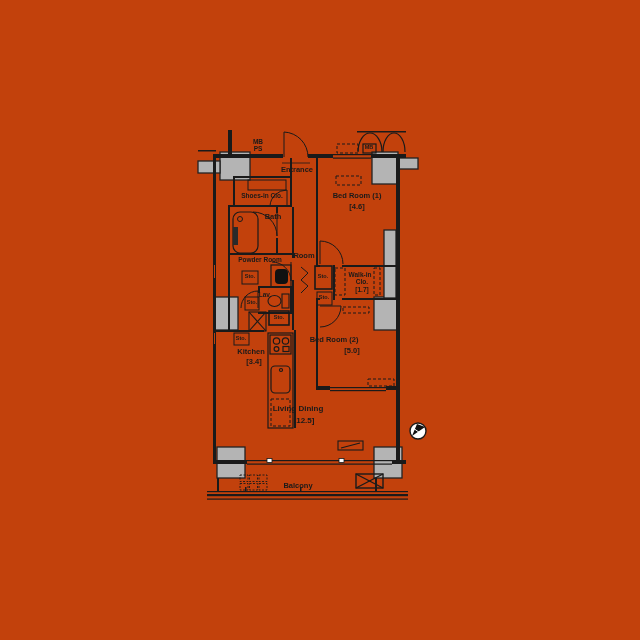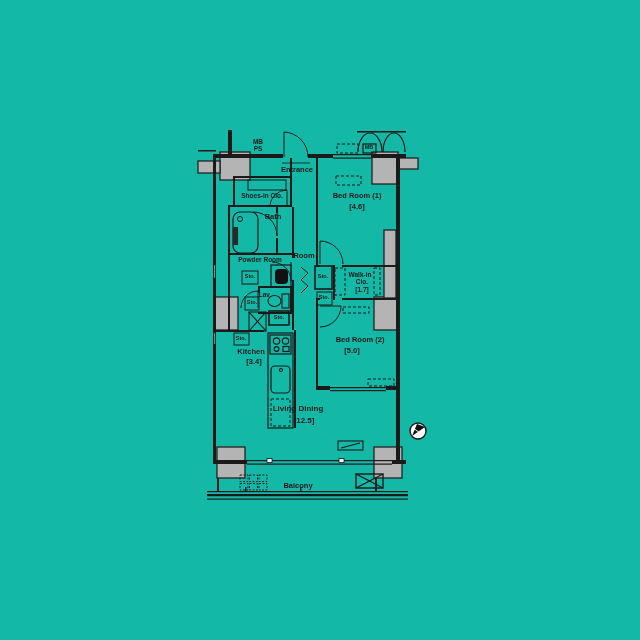"Entrance" .canvas { background: #14b8a6 -> #c2410c }
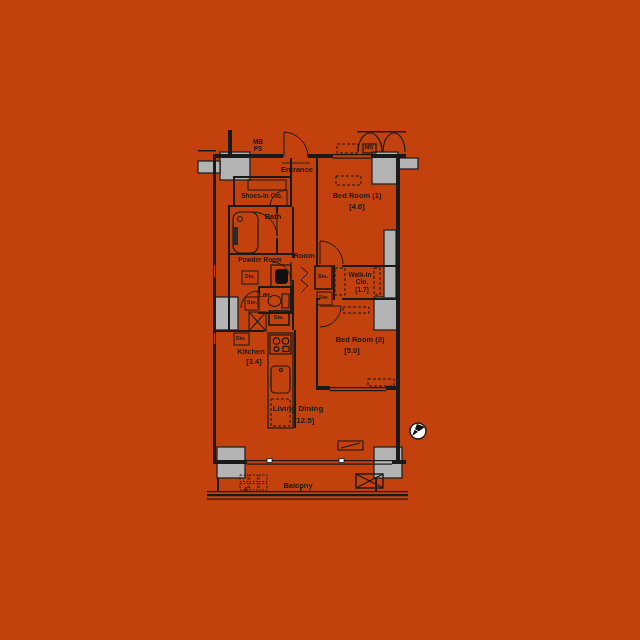"Bed Room (2)" div.lbl { left: 360px -> 334px }
